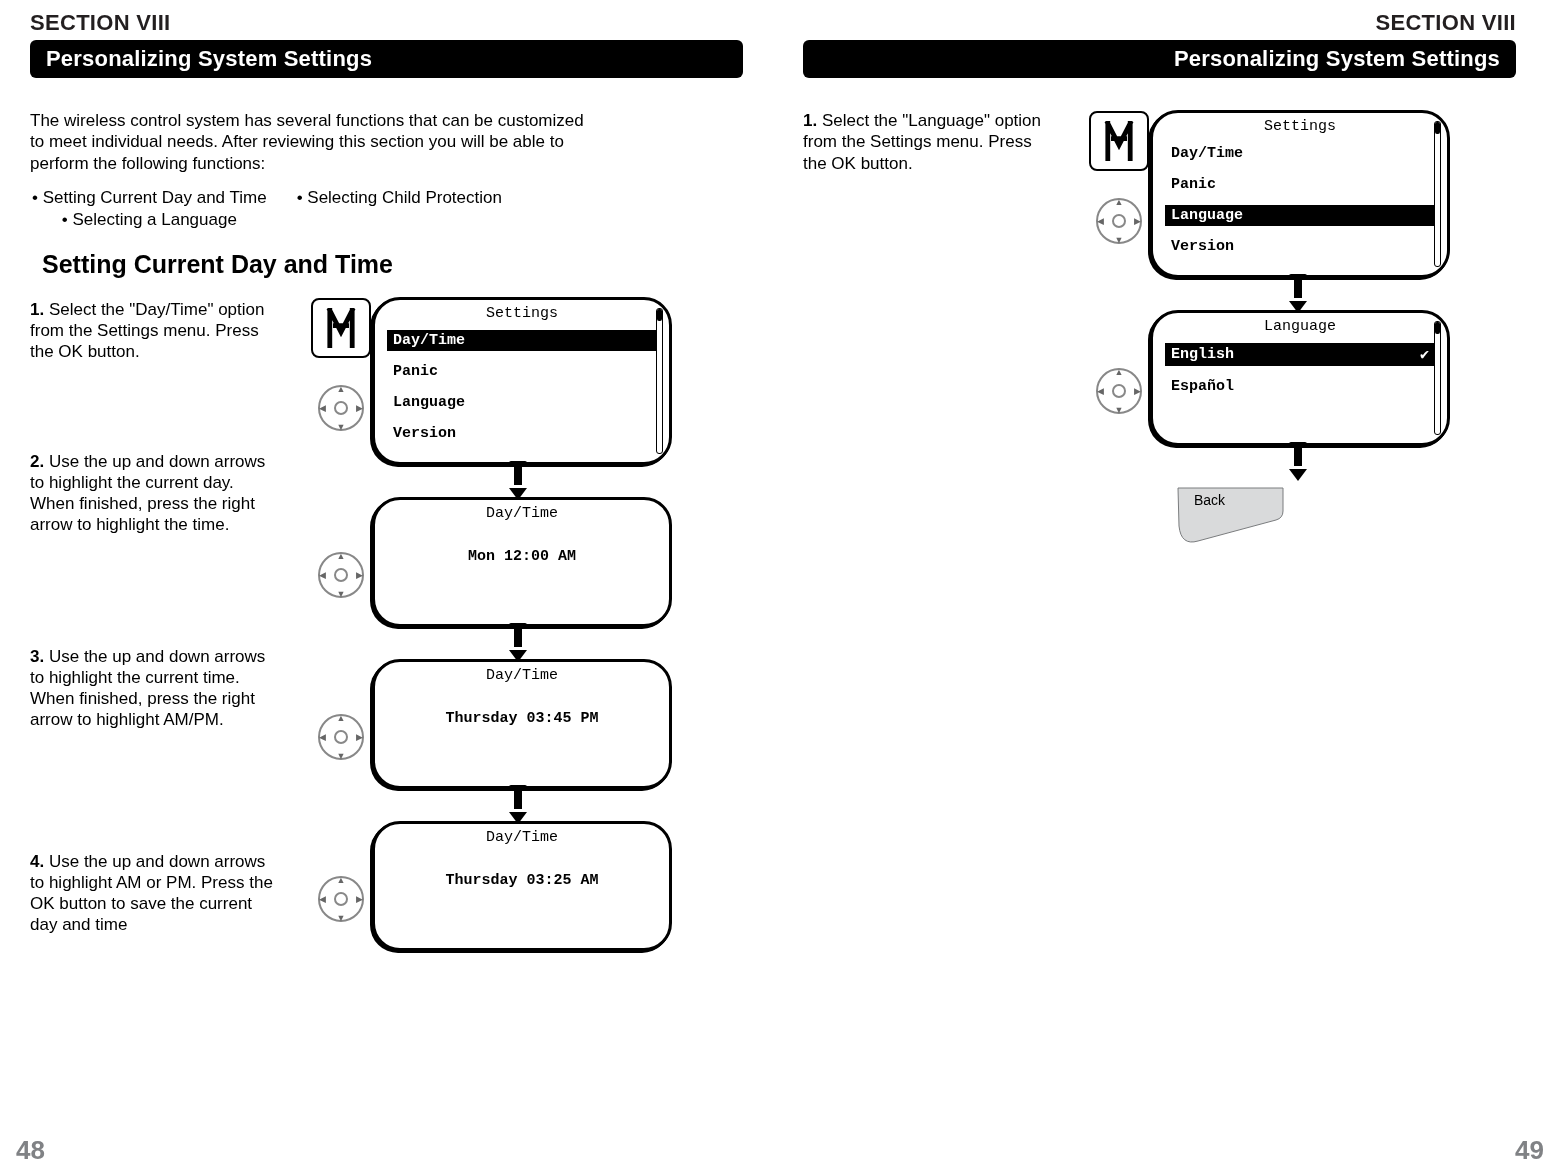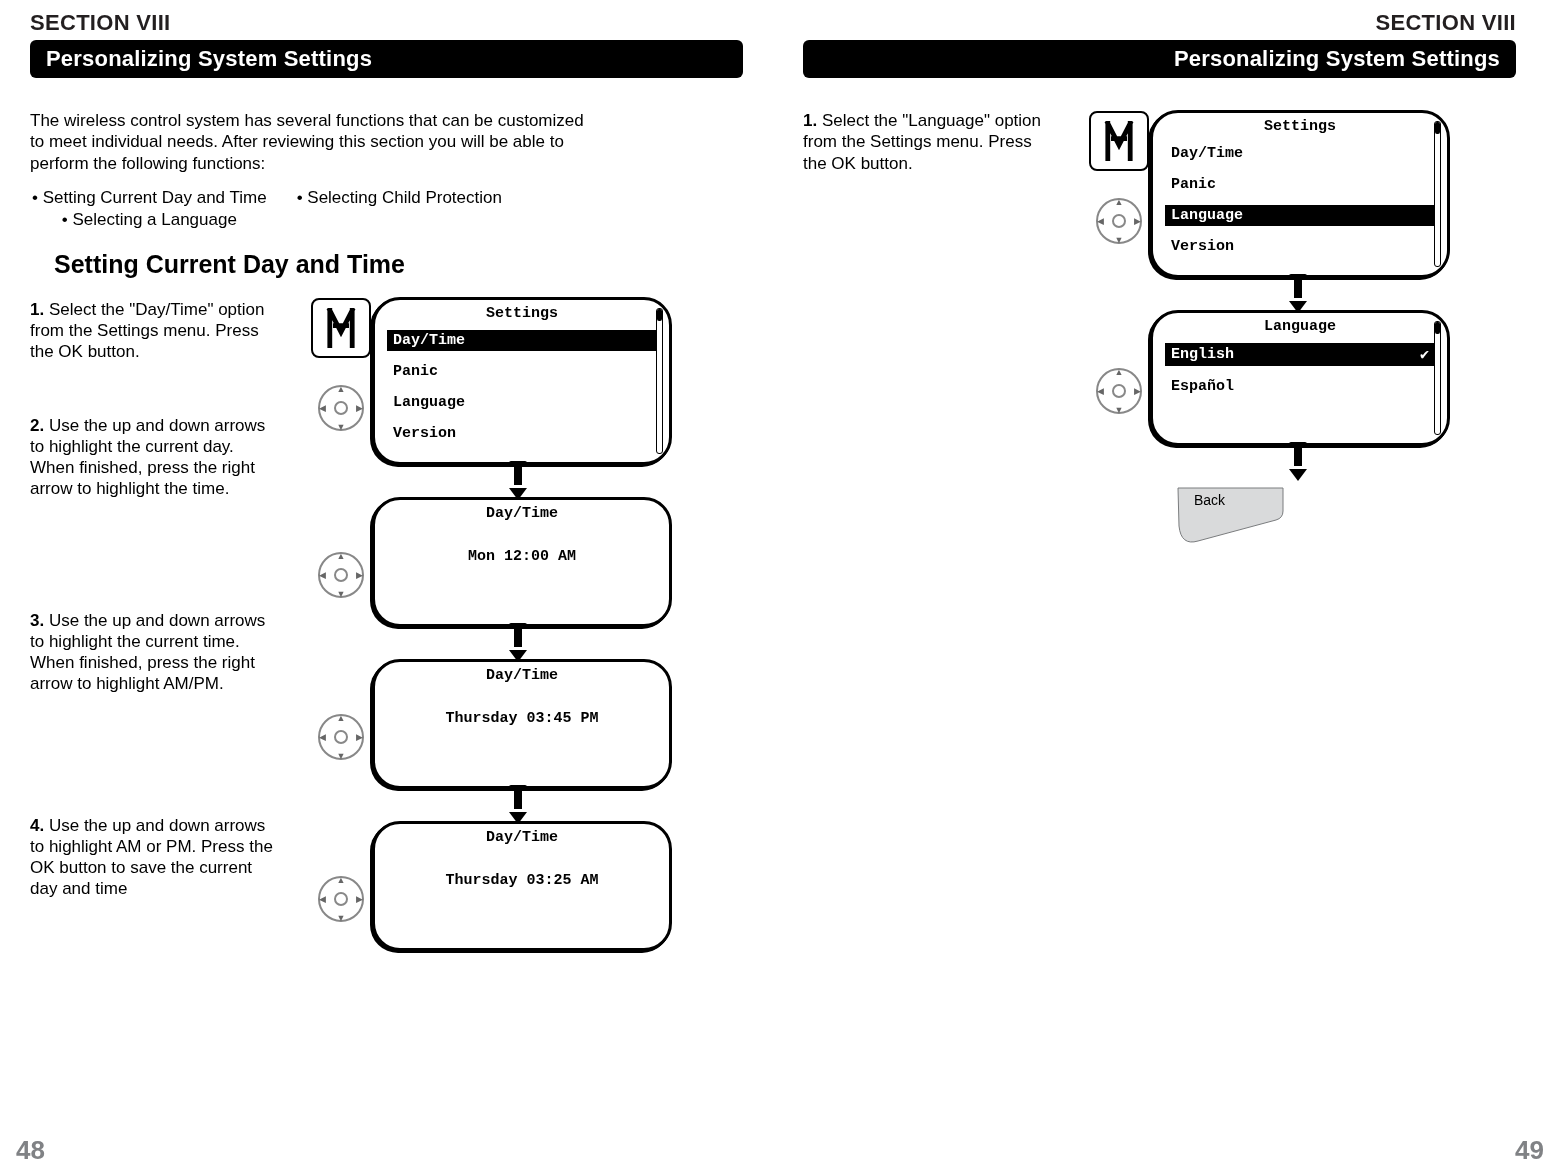"Settings" .device .title { font-weight: bold -> normal }
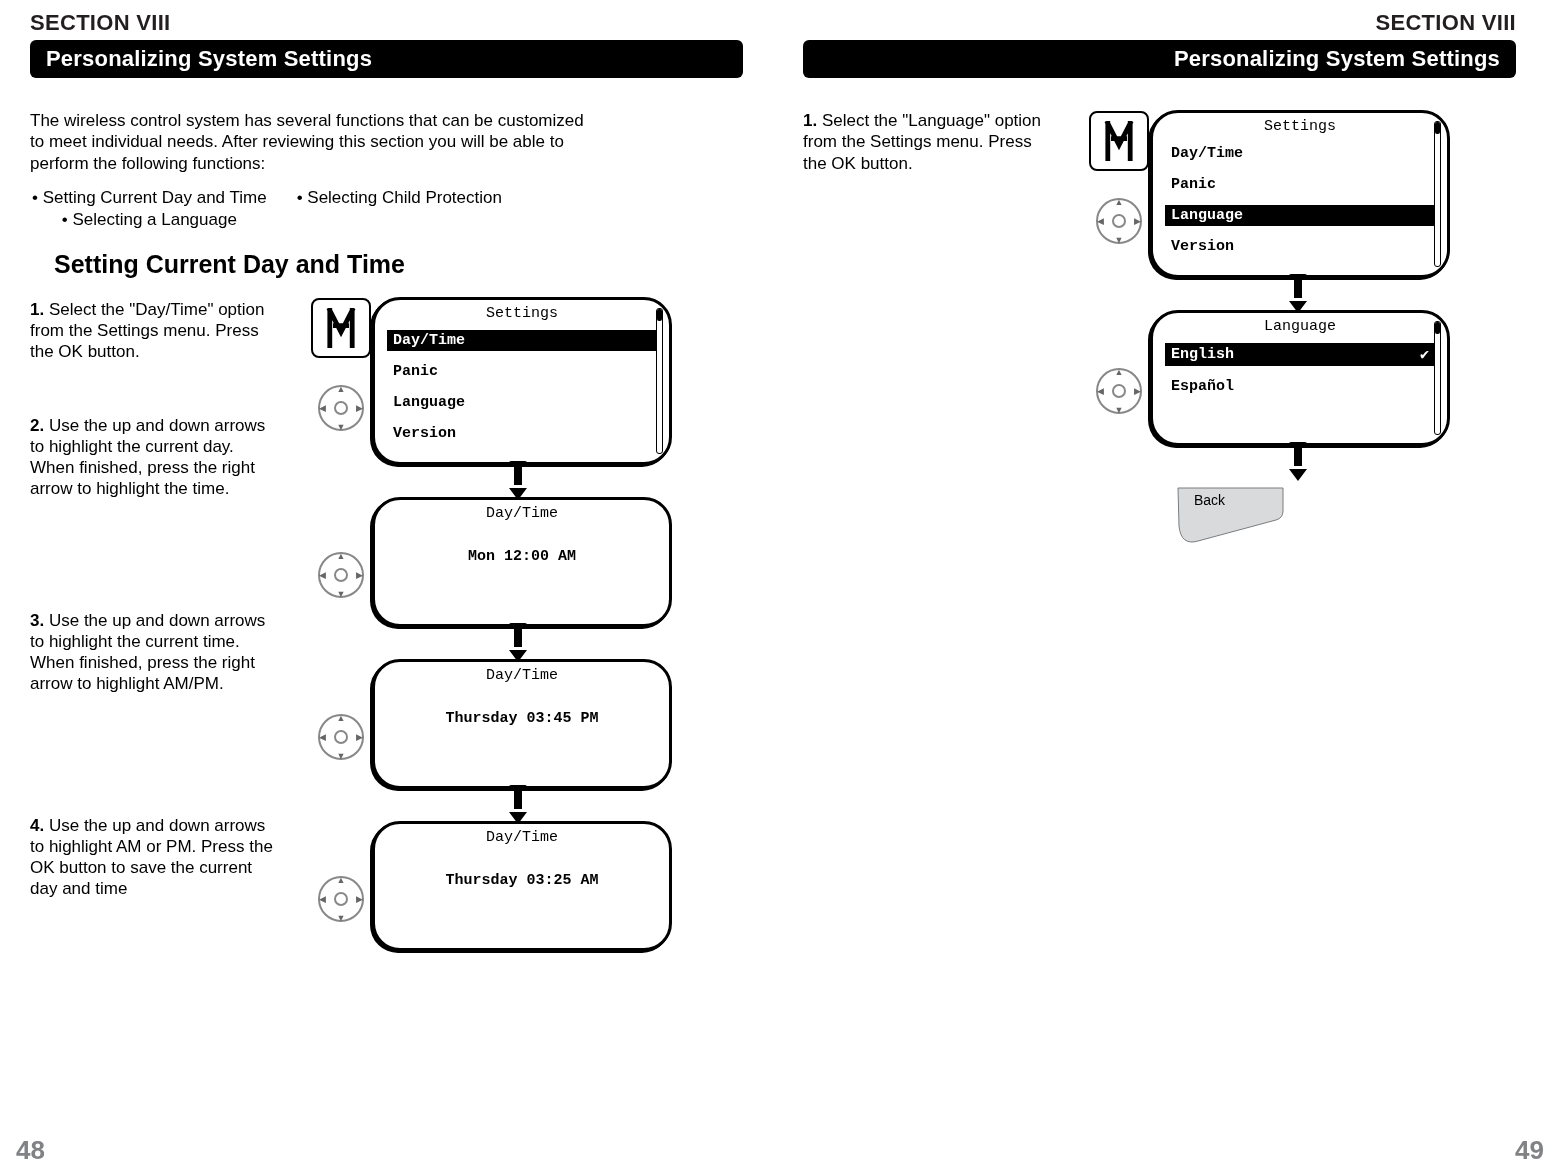"Setting Current Day and Time" .heading { margin-left: 24px -> 12px }
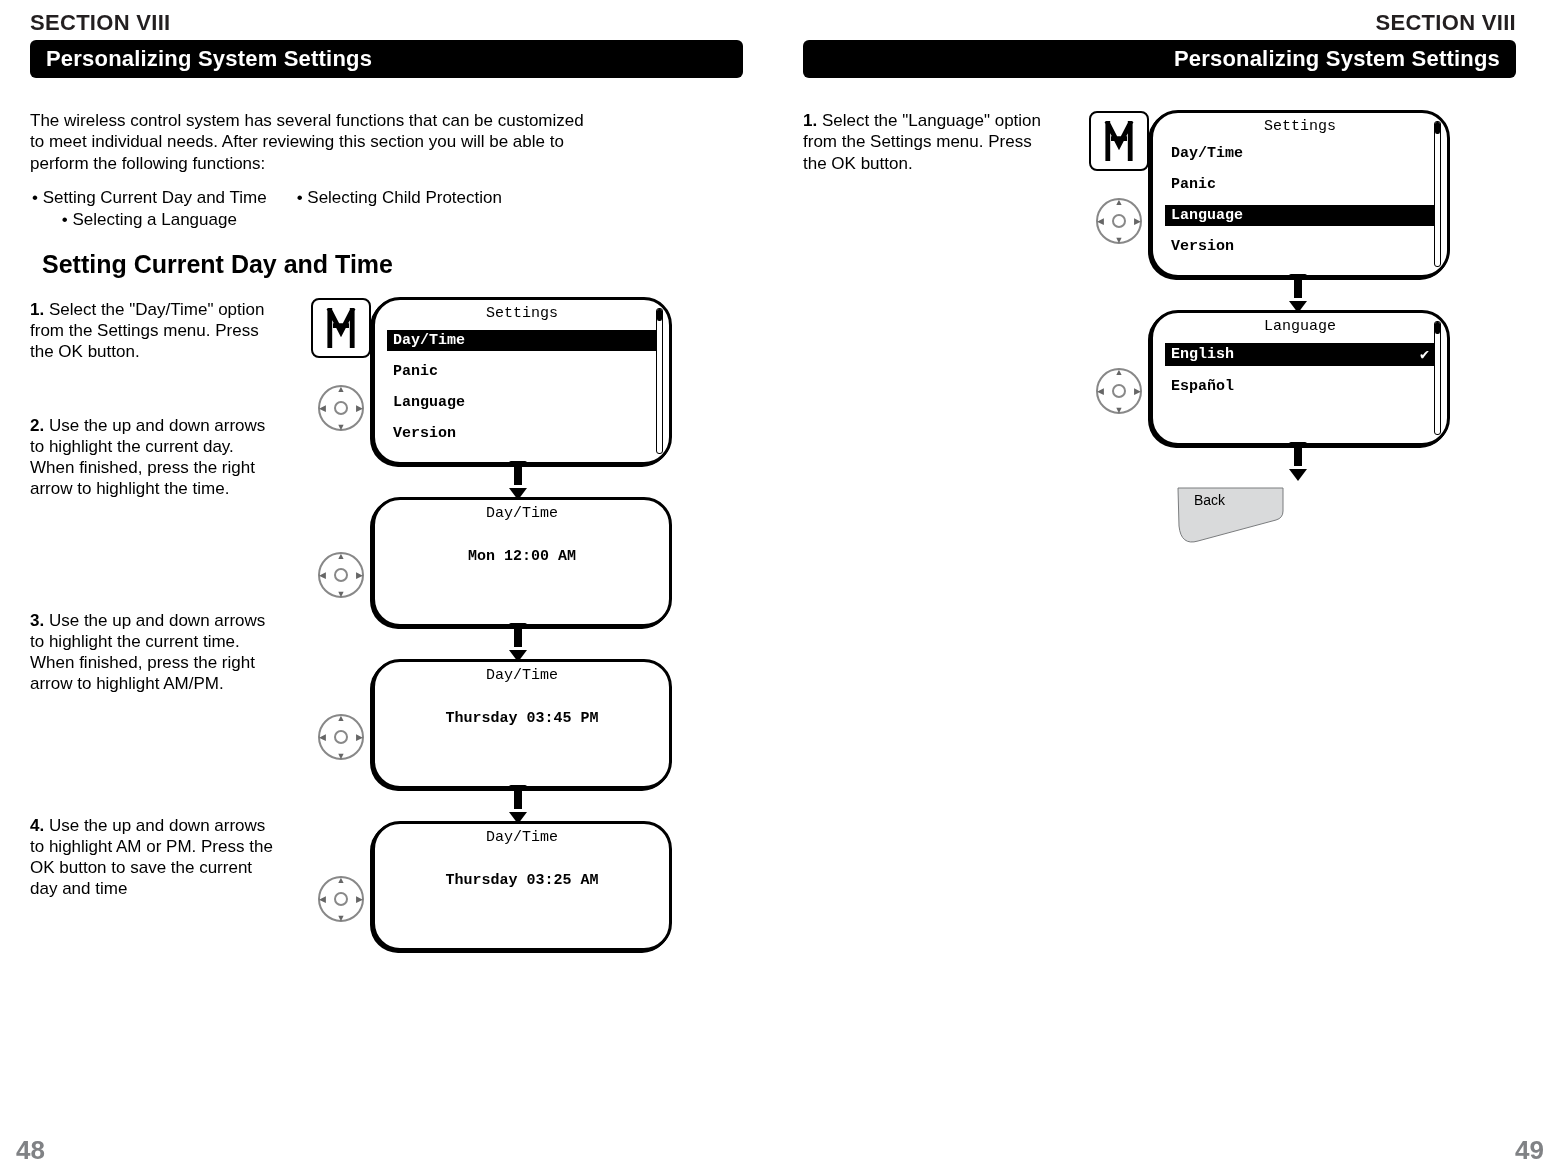"2. Use the up and" p.step-col { margin-top: 52px -> 88px }
